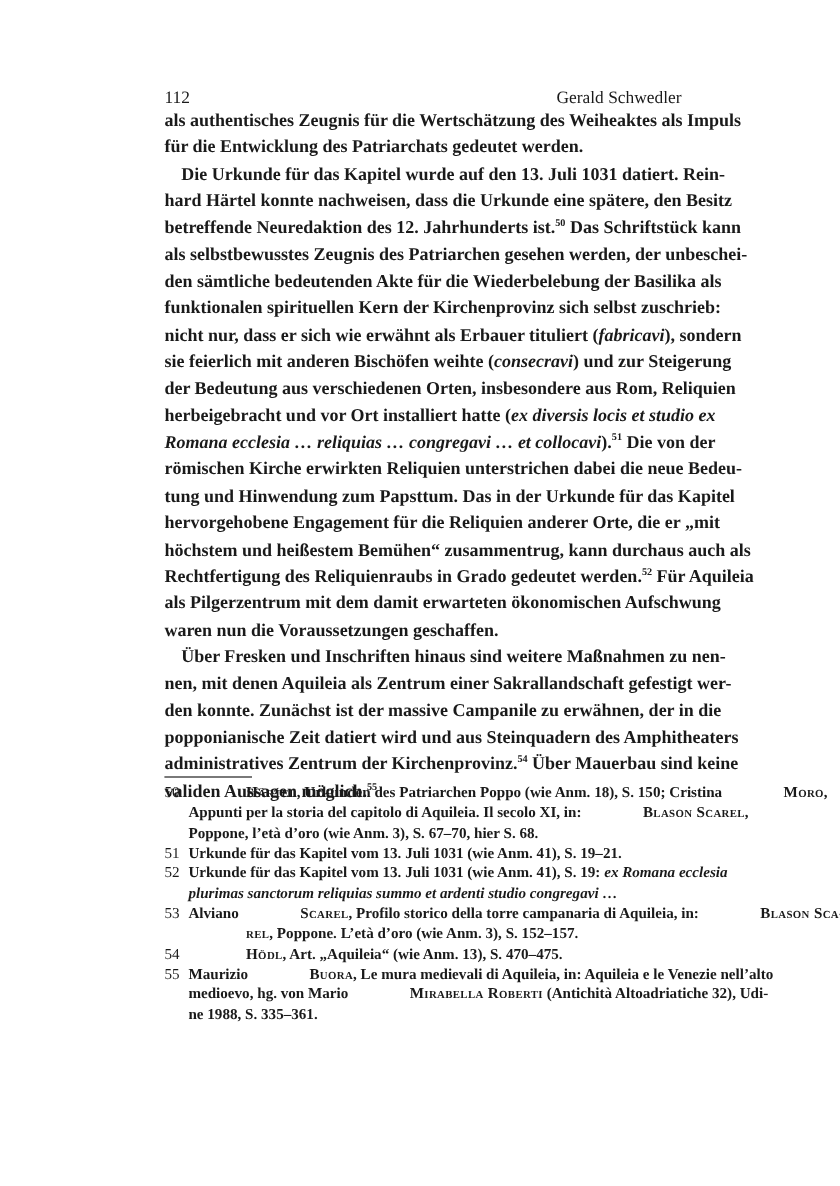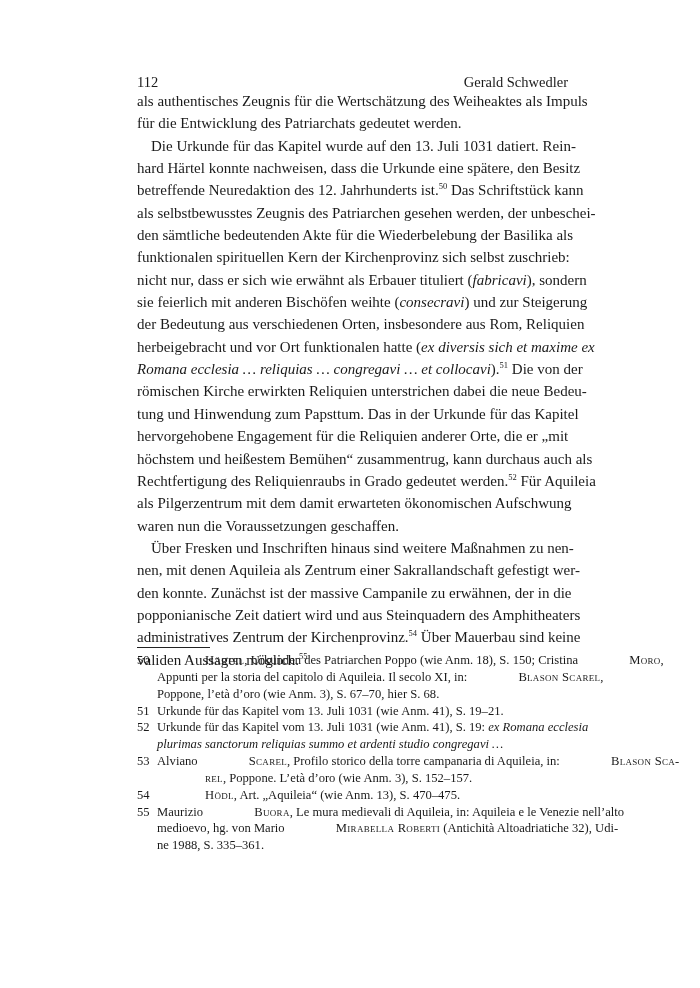"als authentisches Zeugnis für die" .line { font-weight: none -> bold }
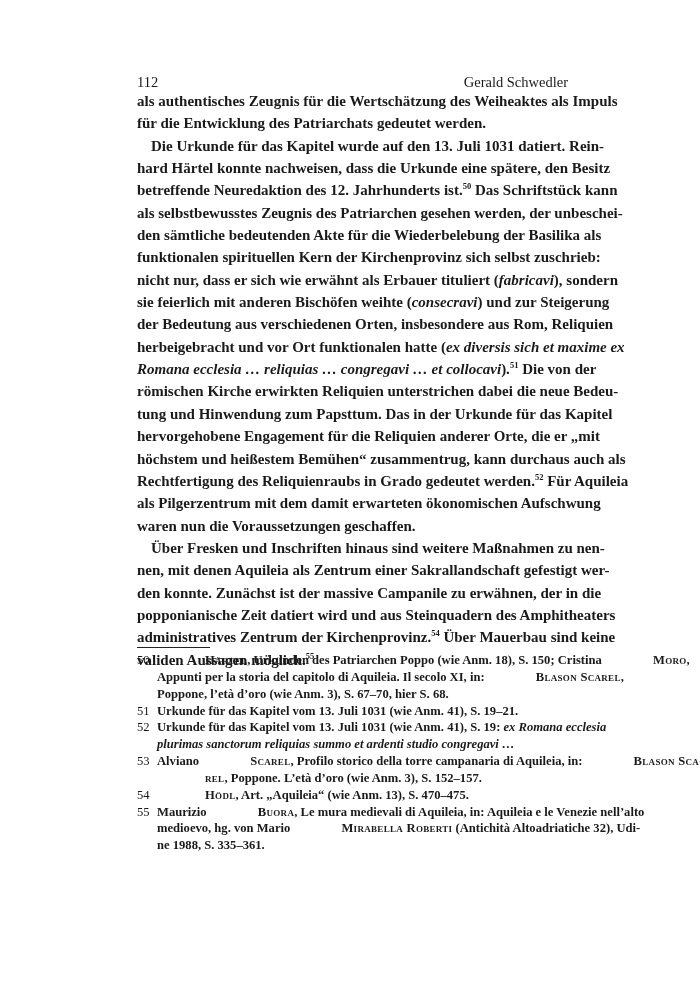"herbeigebracht und vor Ort funktionalen" span { text: funktionalen -> installiert }
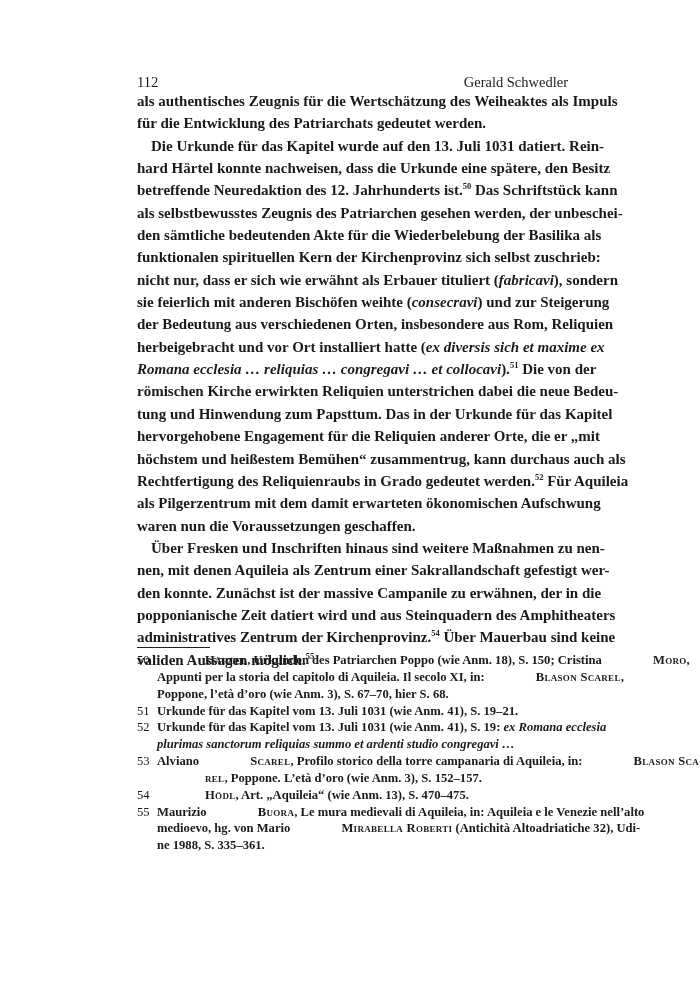"ex diversis sich et maxime" i { text: sich et maxime -> locis et studio }
